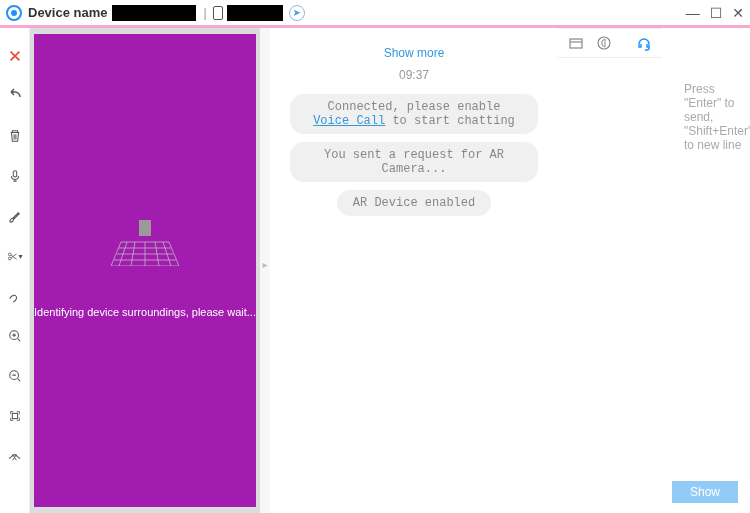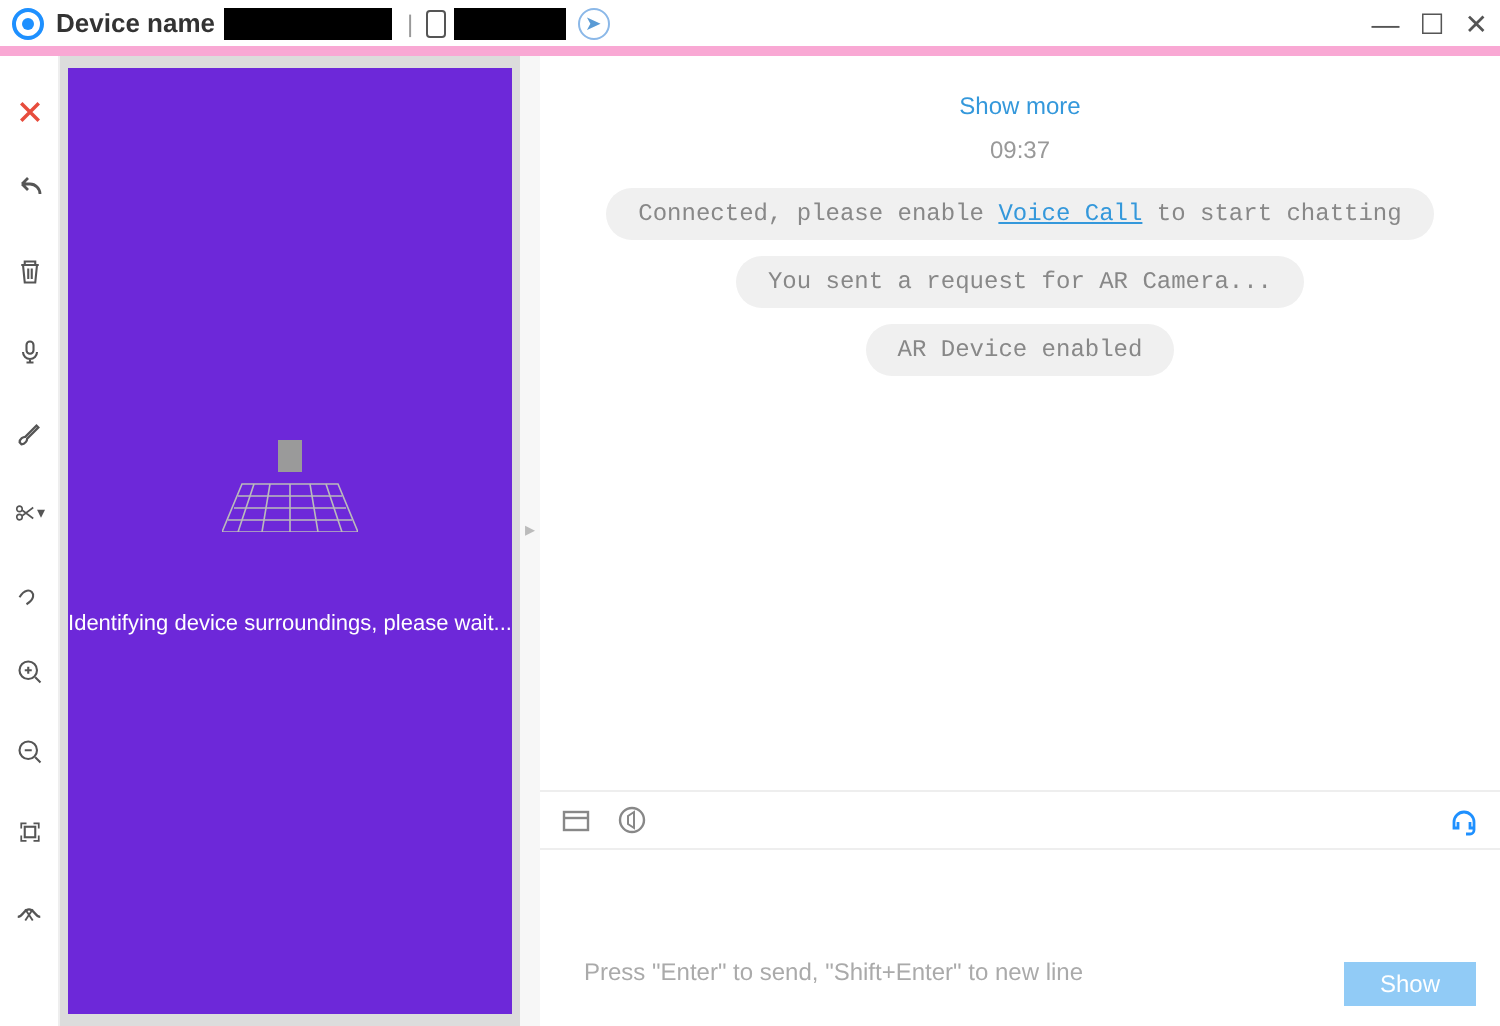"Device name" .titlebar { border-bottom: 5px solid #f9a8d4 -> 3px solid #f9a8d4 }
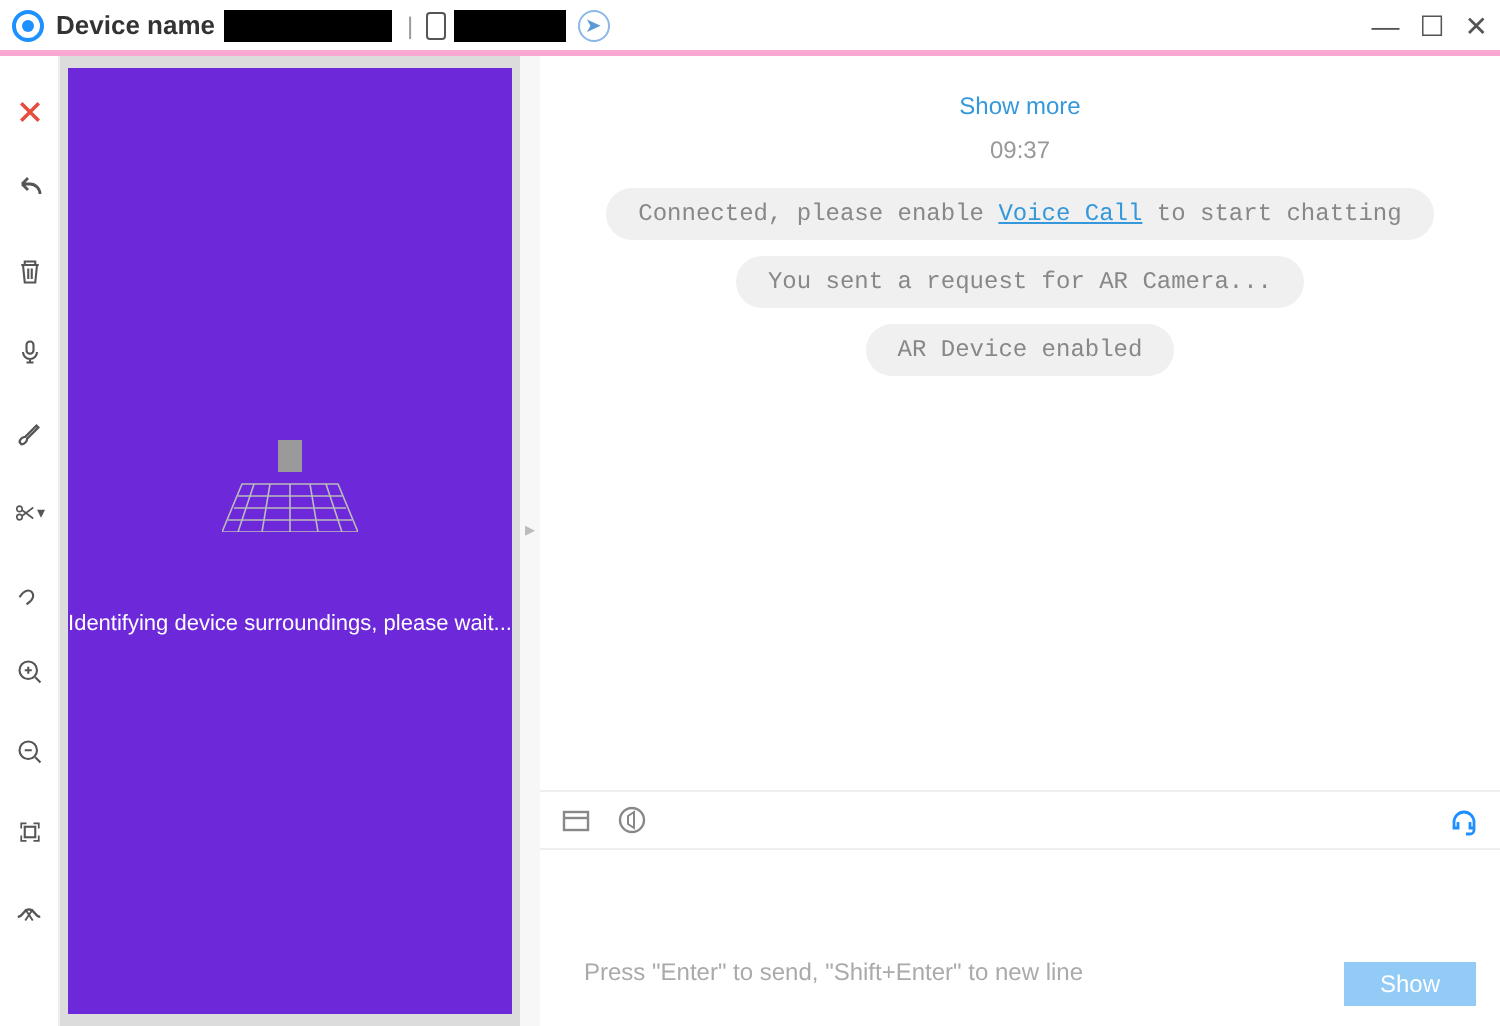"Show more" .chat { flex-direction: column -> row }
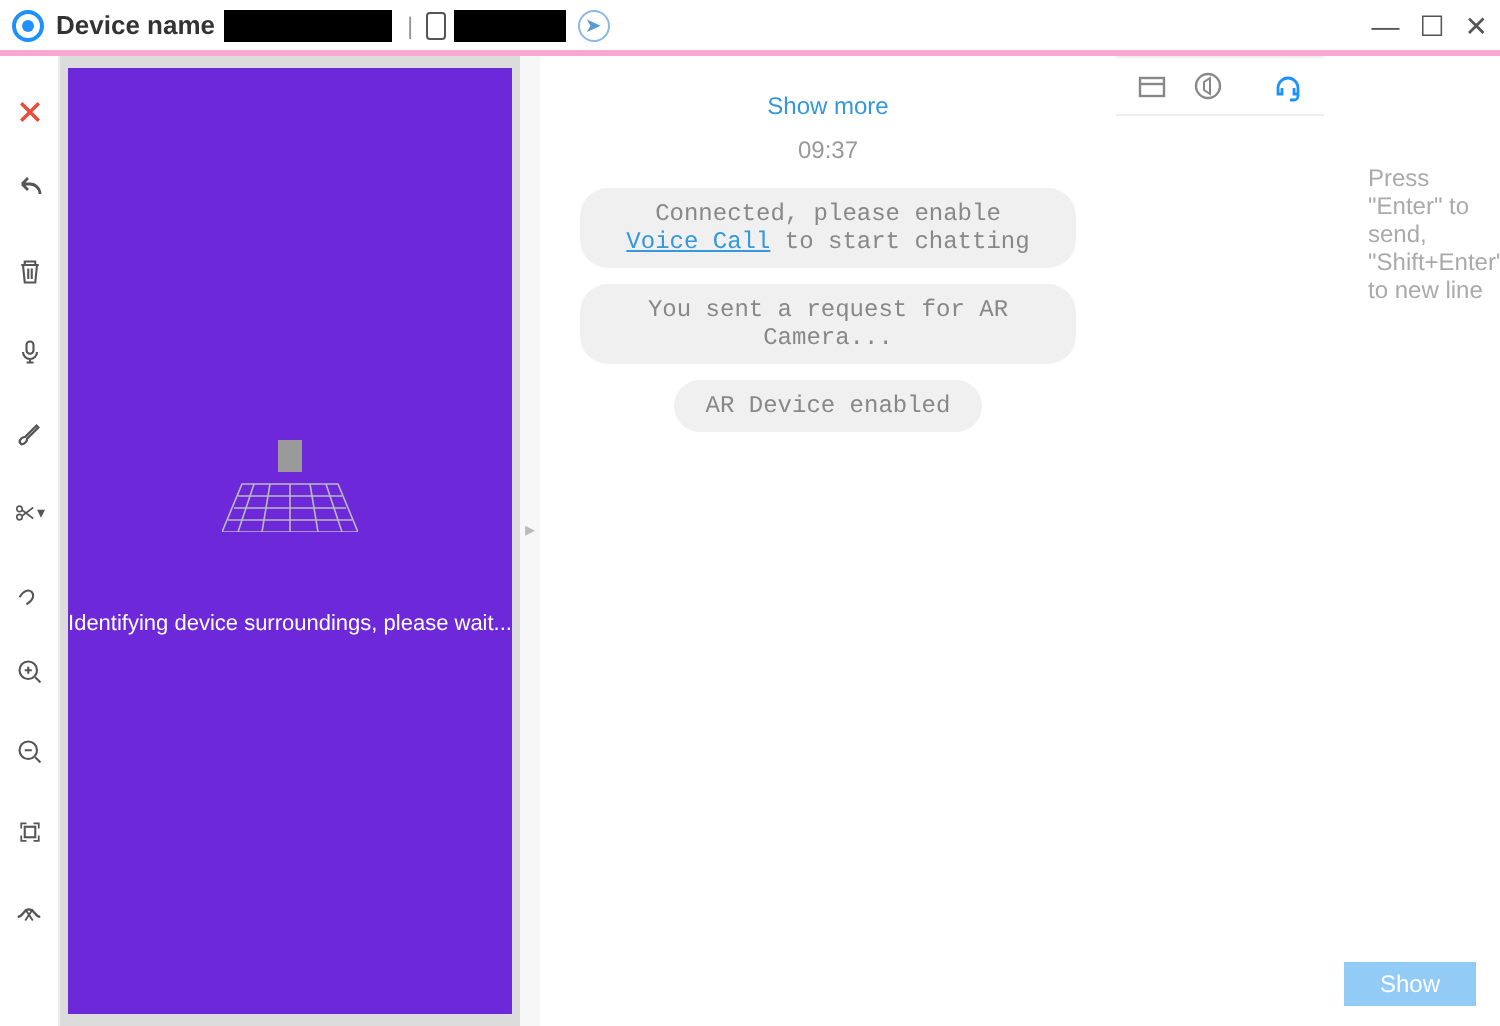"Identifying device surroundings, please" .preview-inner { background: #6d28d9 -> #a21caf }
